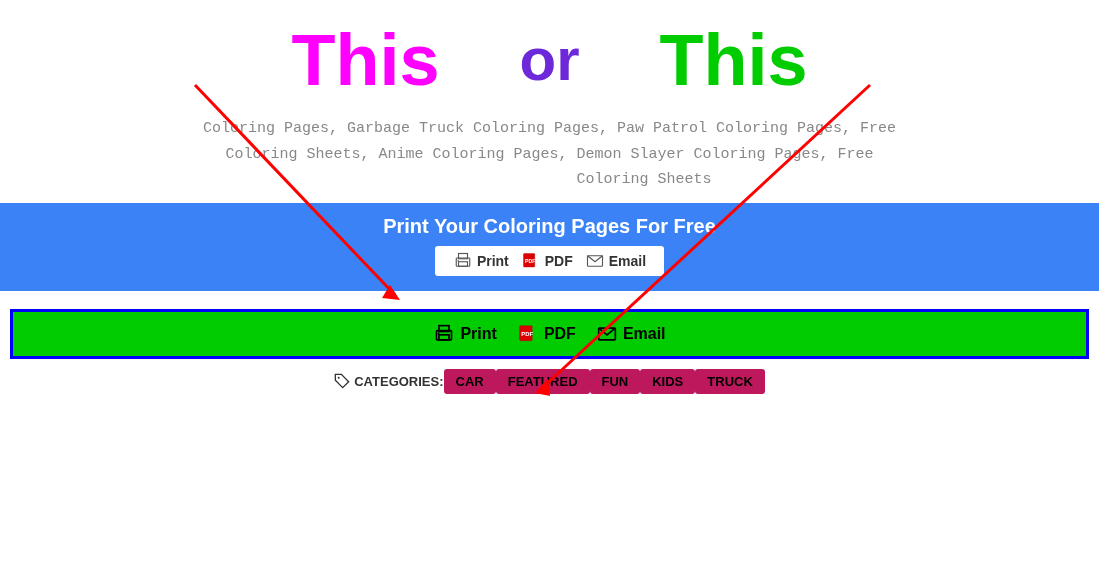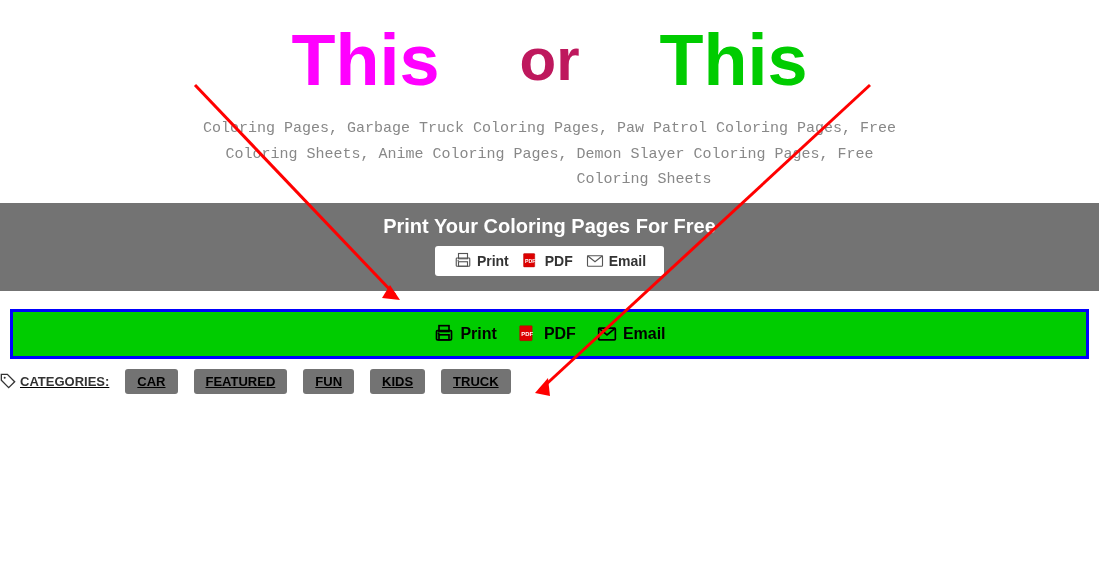"or" .or-text { color: #be185d -> #6d28d9 }
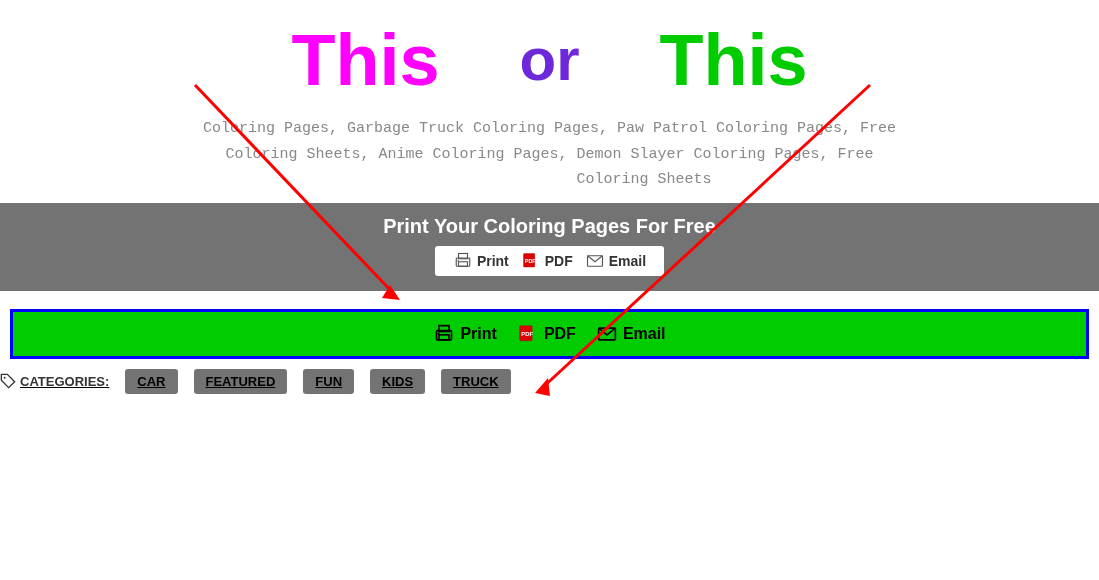"Print Your Coloring Pages For" .pink-banner { background: #737373 -> #3b82f6 }
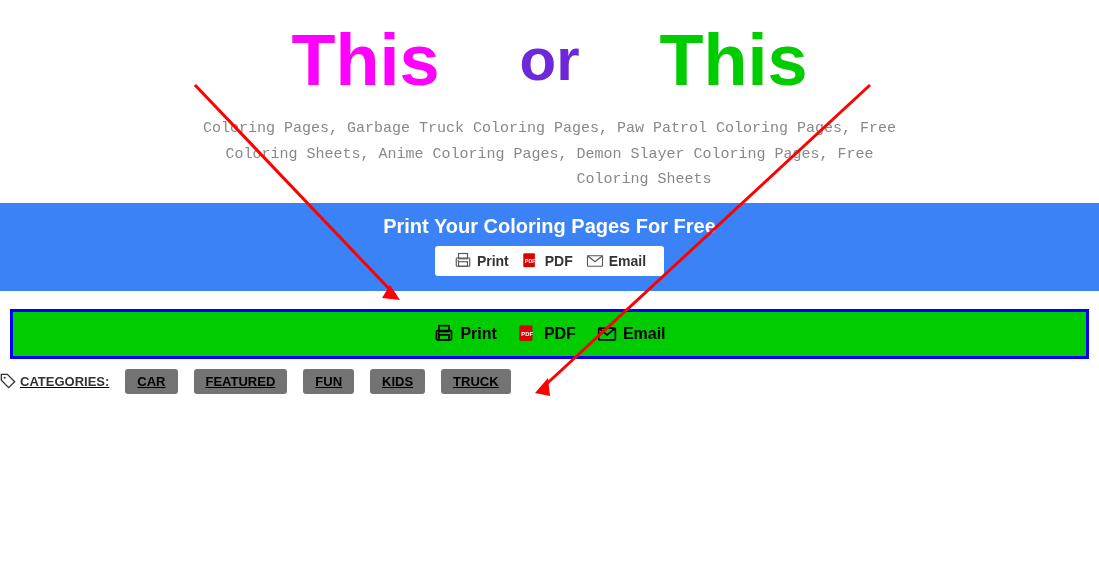"CATEGORIES:" .categories-bar { gap: 16px -> 0; justify-content: flex-start -> center; text-decoration: underline -> none }
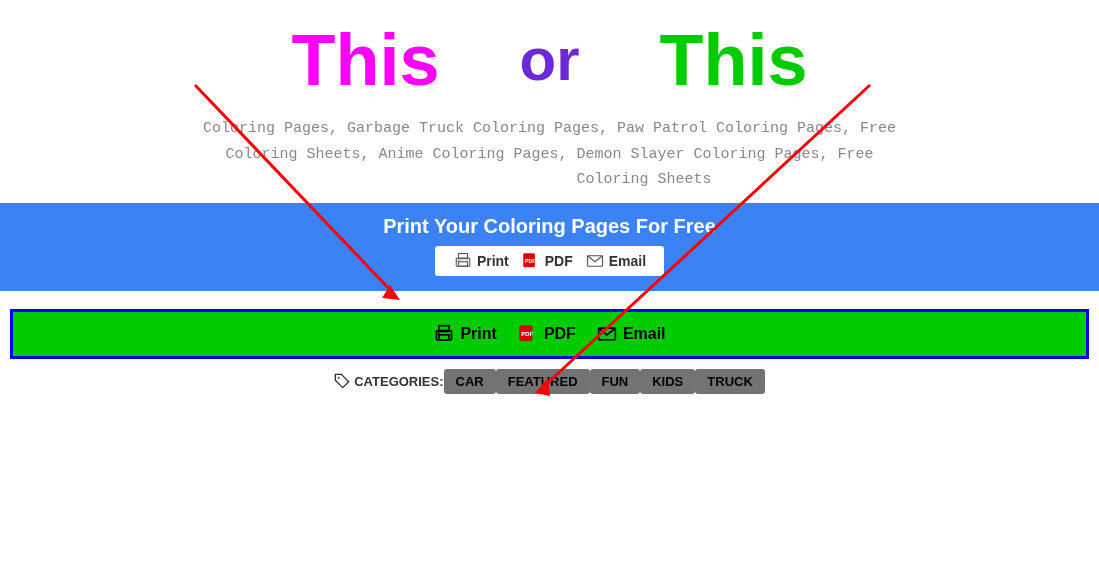"CAR" .category-tag { background: #737373 -> #be185d }
